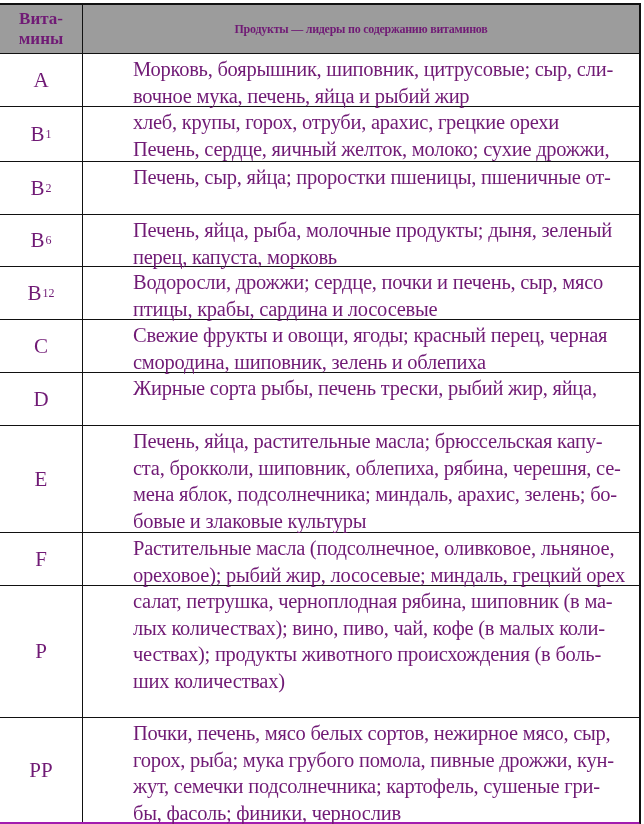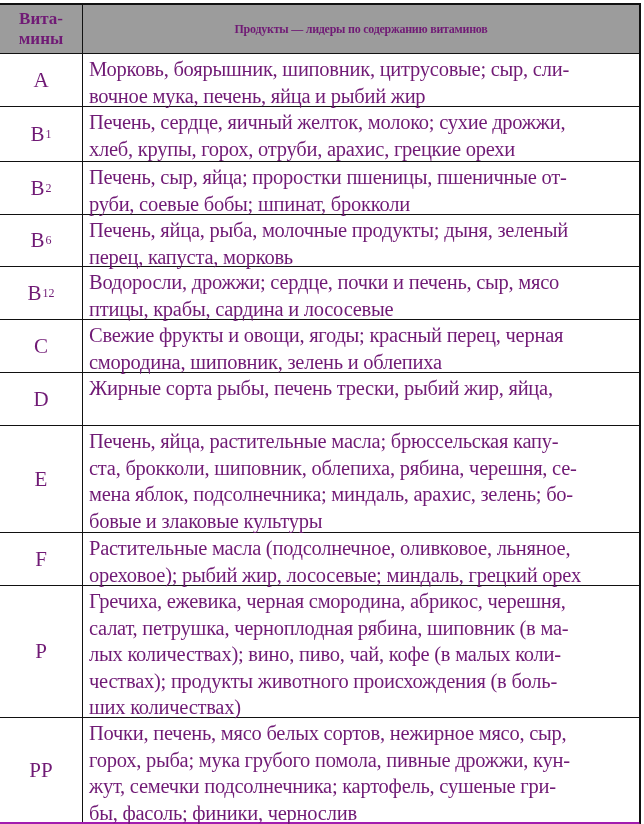"Морковь, боярышник, шиповник," .line { margin-left: none -> 44px }
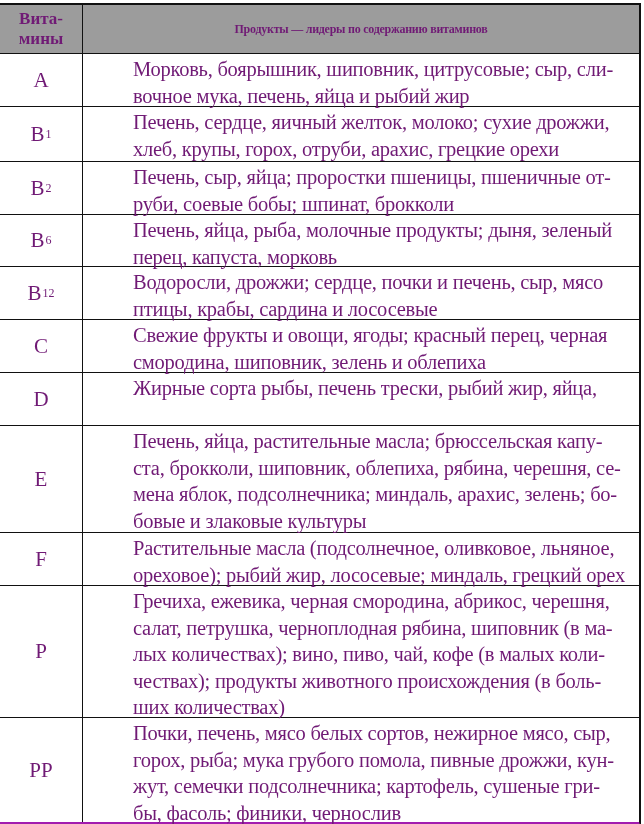"Печень, сердце, яичный желток, молоко;" span.line { order: before "хлеб, крупы, горох, отруби, арахис," -> after "хлеб, крупы, горох, отруби, арахис," }
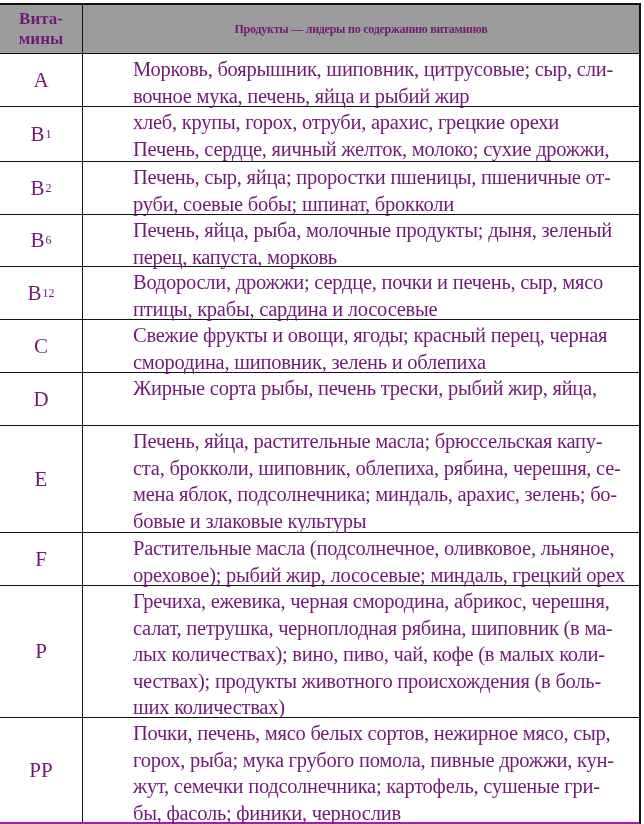"руби, соевые бобы; шпинат, брокколи" span.line { html: <span>руби, соевые бобы; шпинат, брокколи</span> -> none }
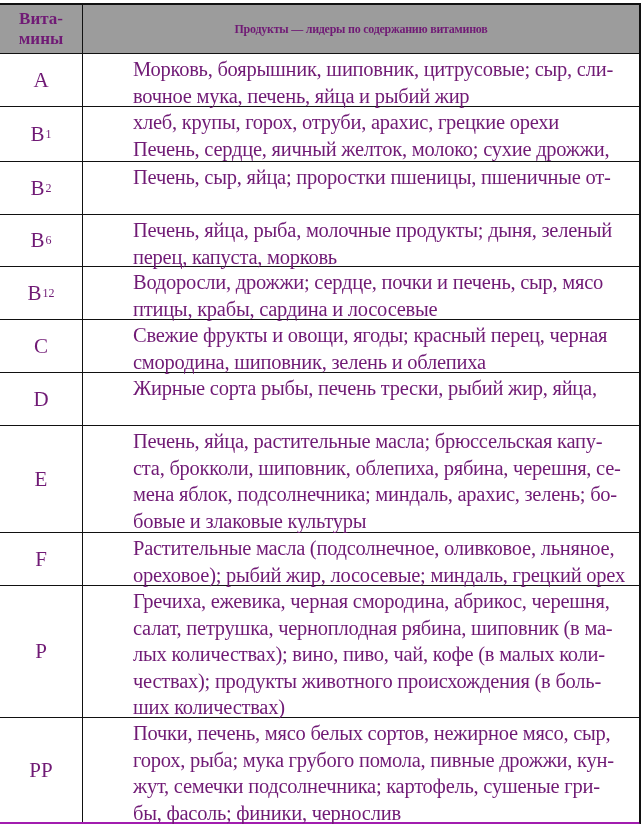"Гречиха, ежевика, черная смородина," span.line { html: <span>Гречиха, ежевика, черная смородина, абрикос, черешня,</span> -> none }
